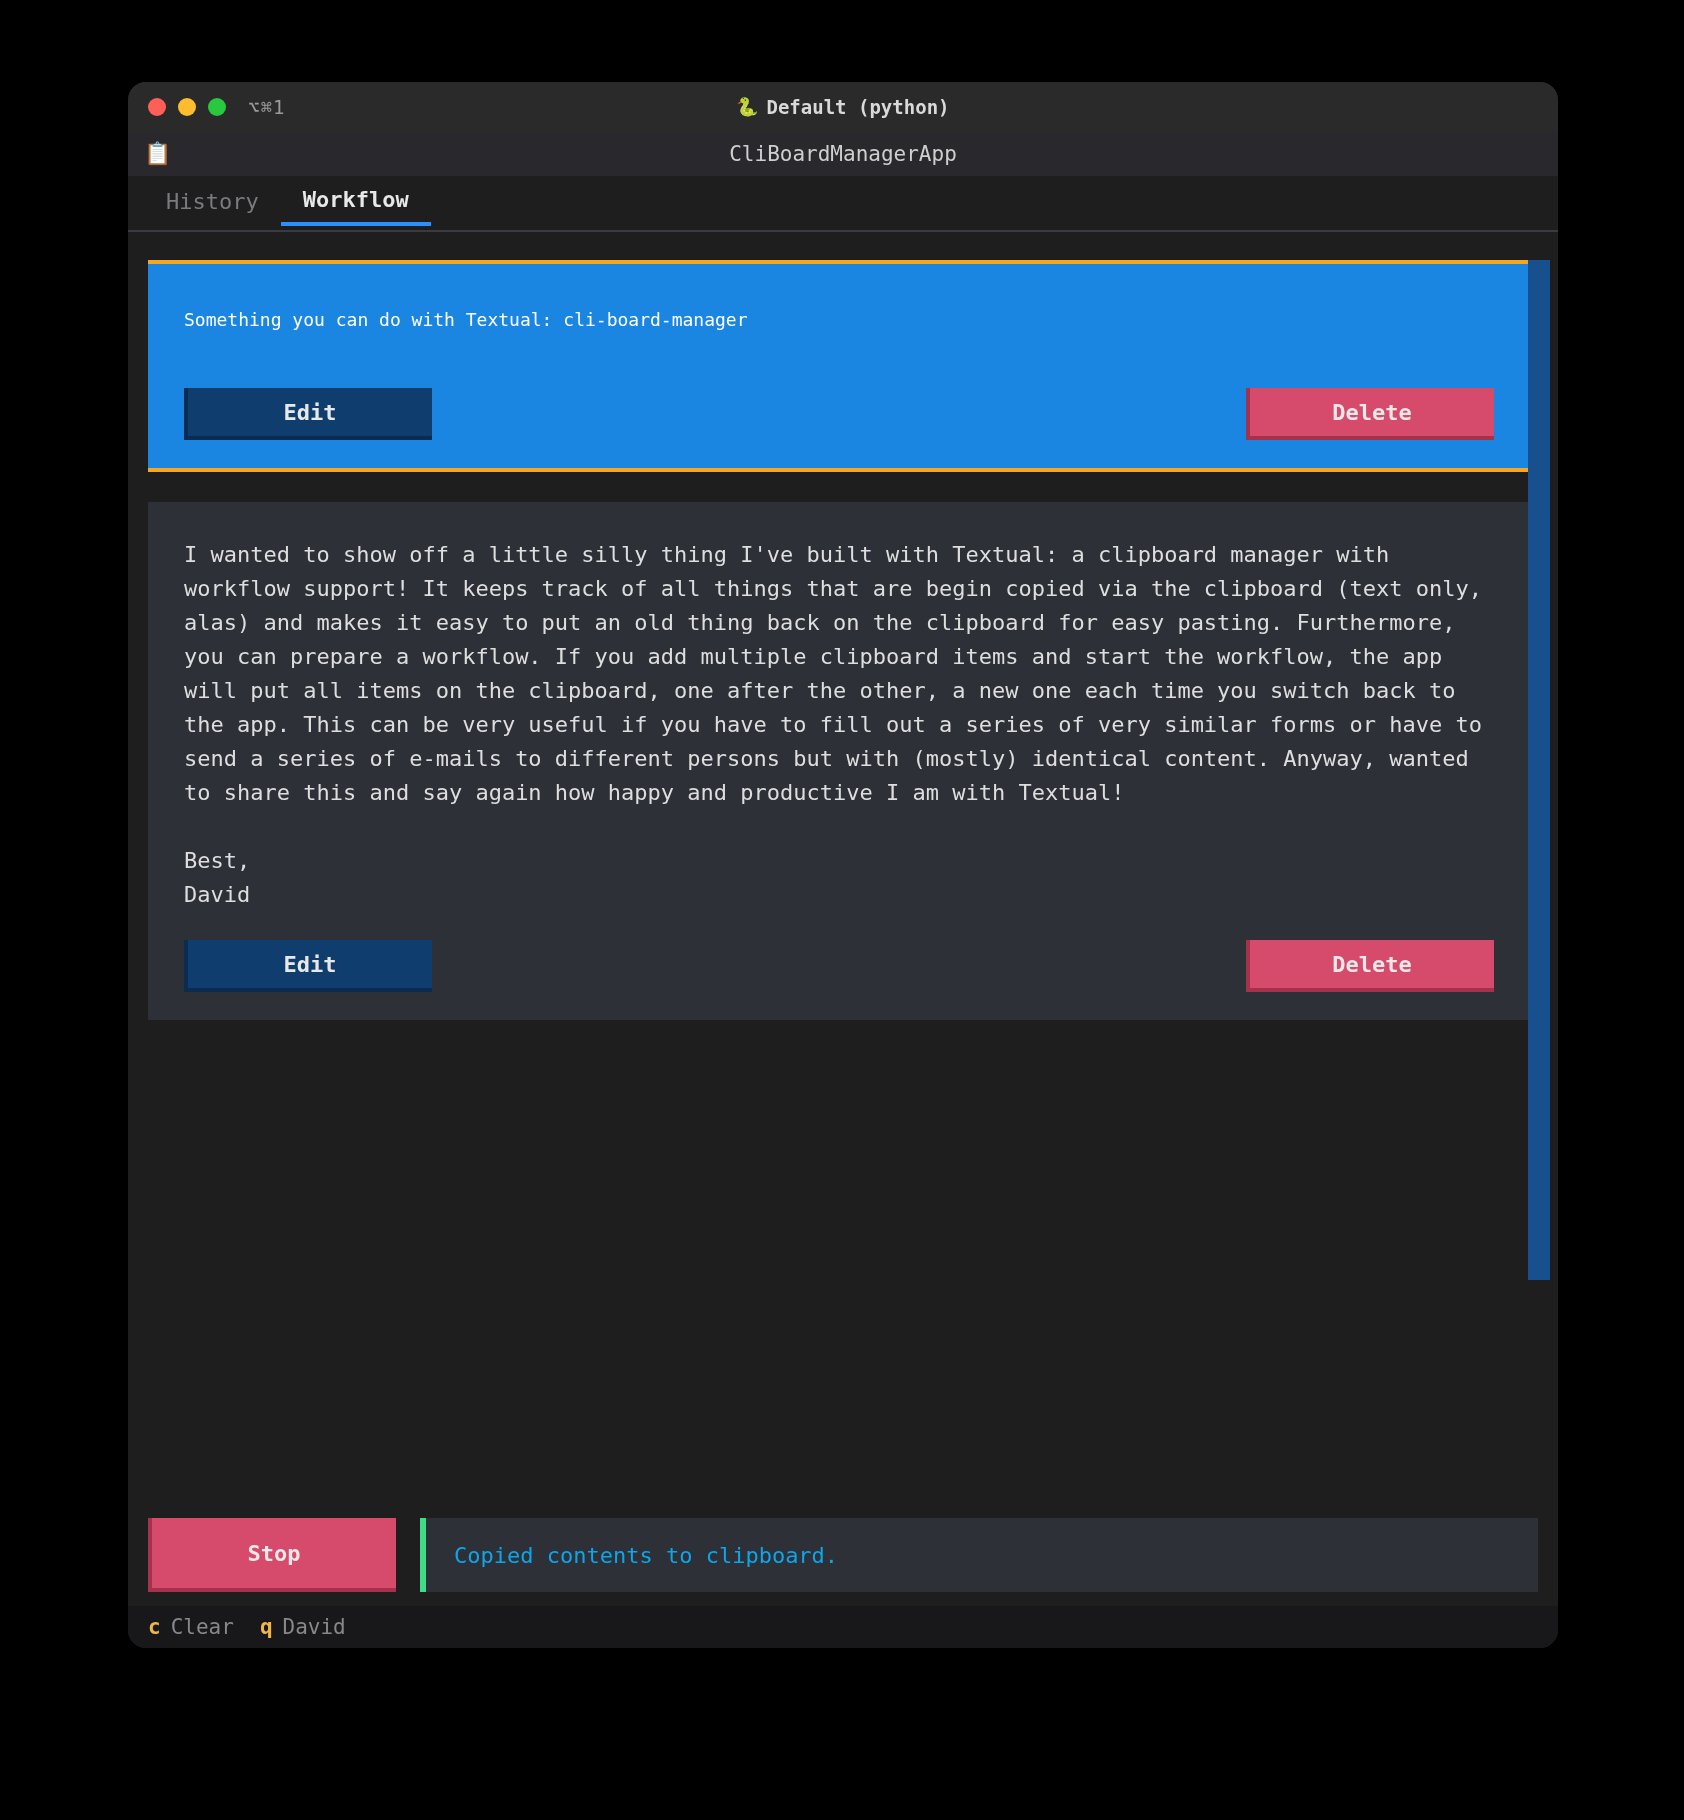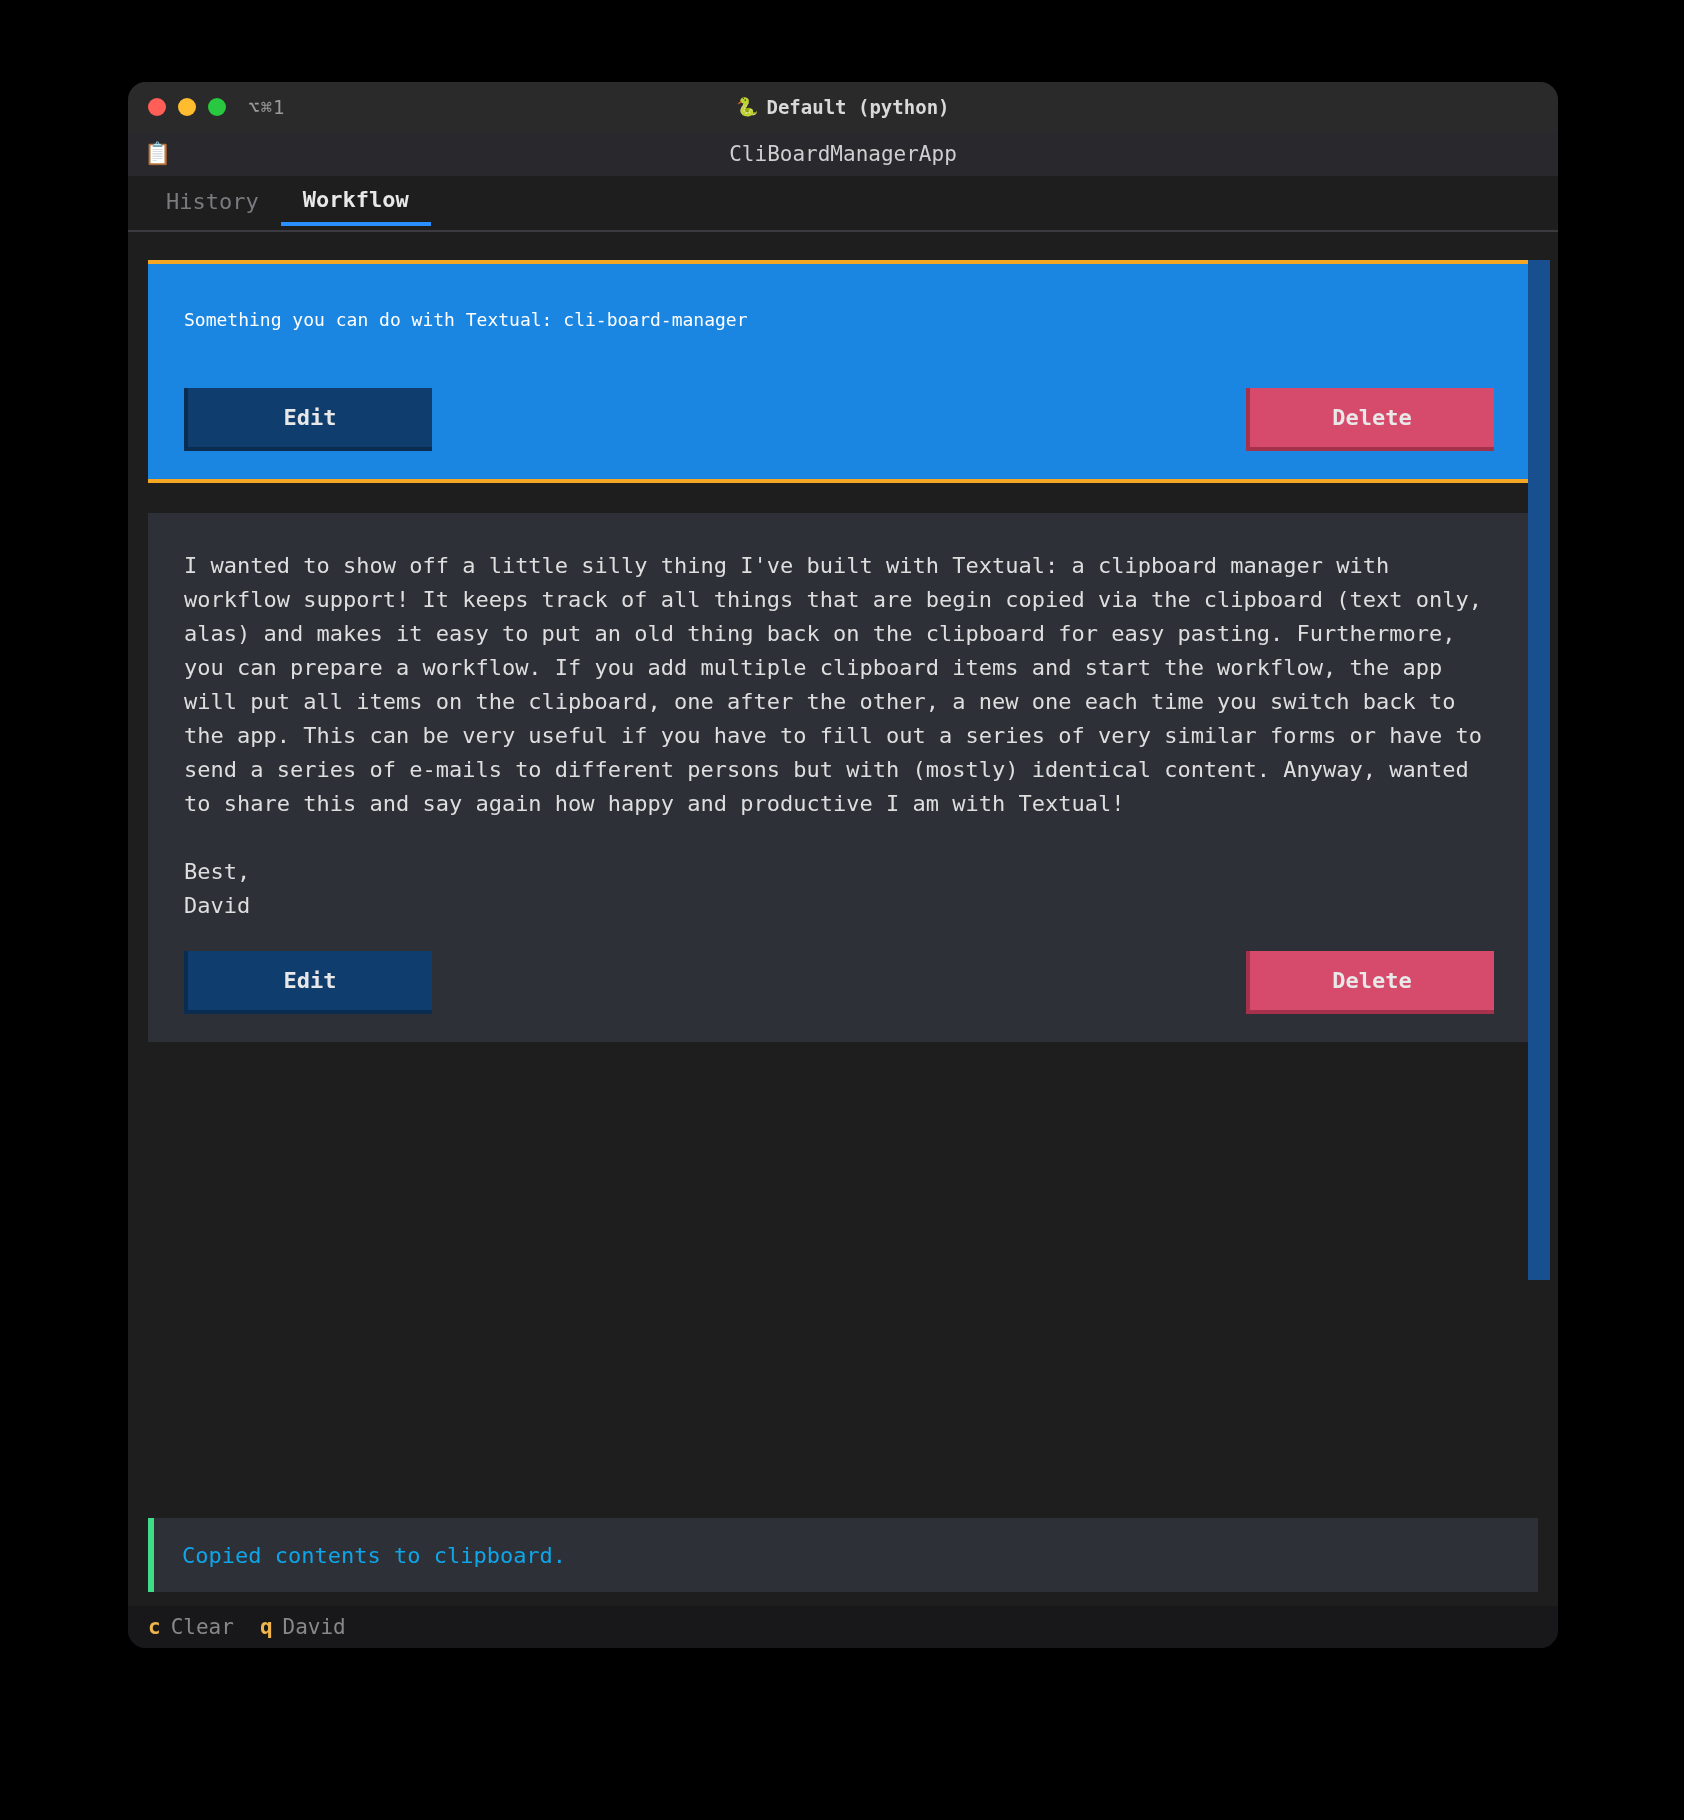"Edit" .btn { height: 63px -> 52px }
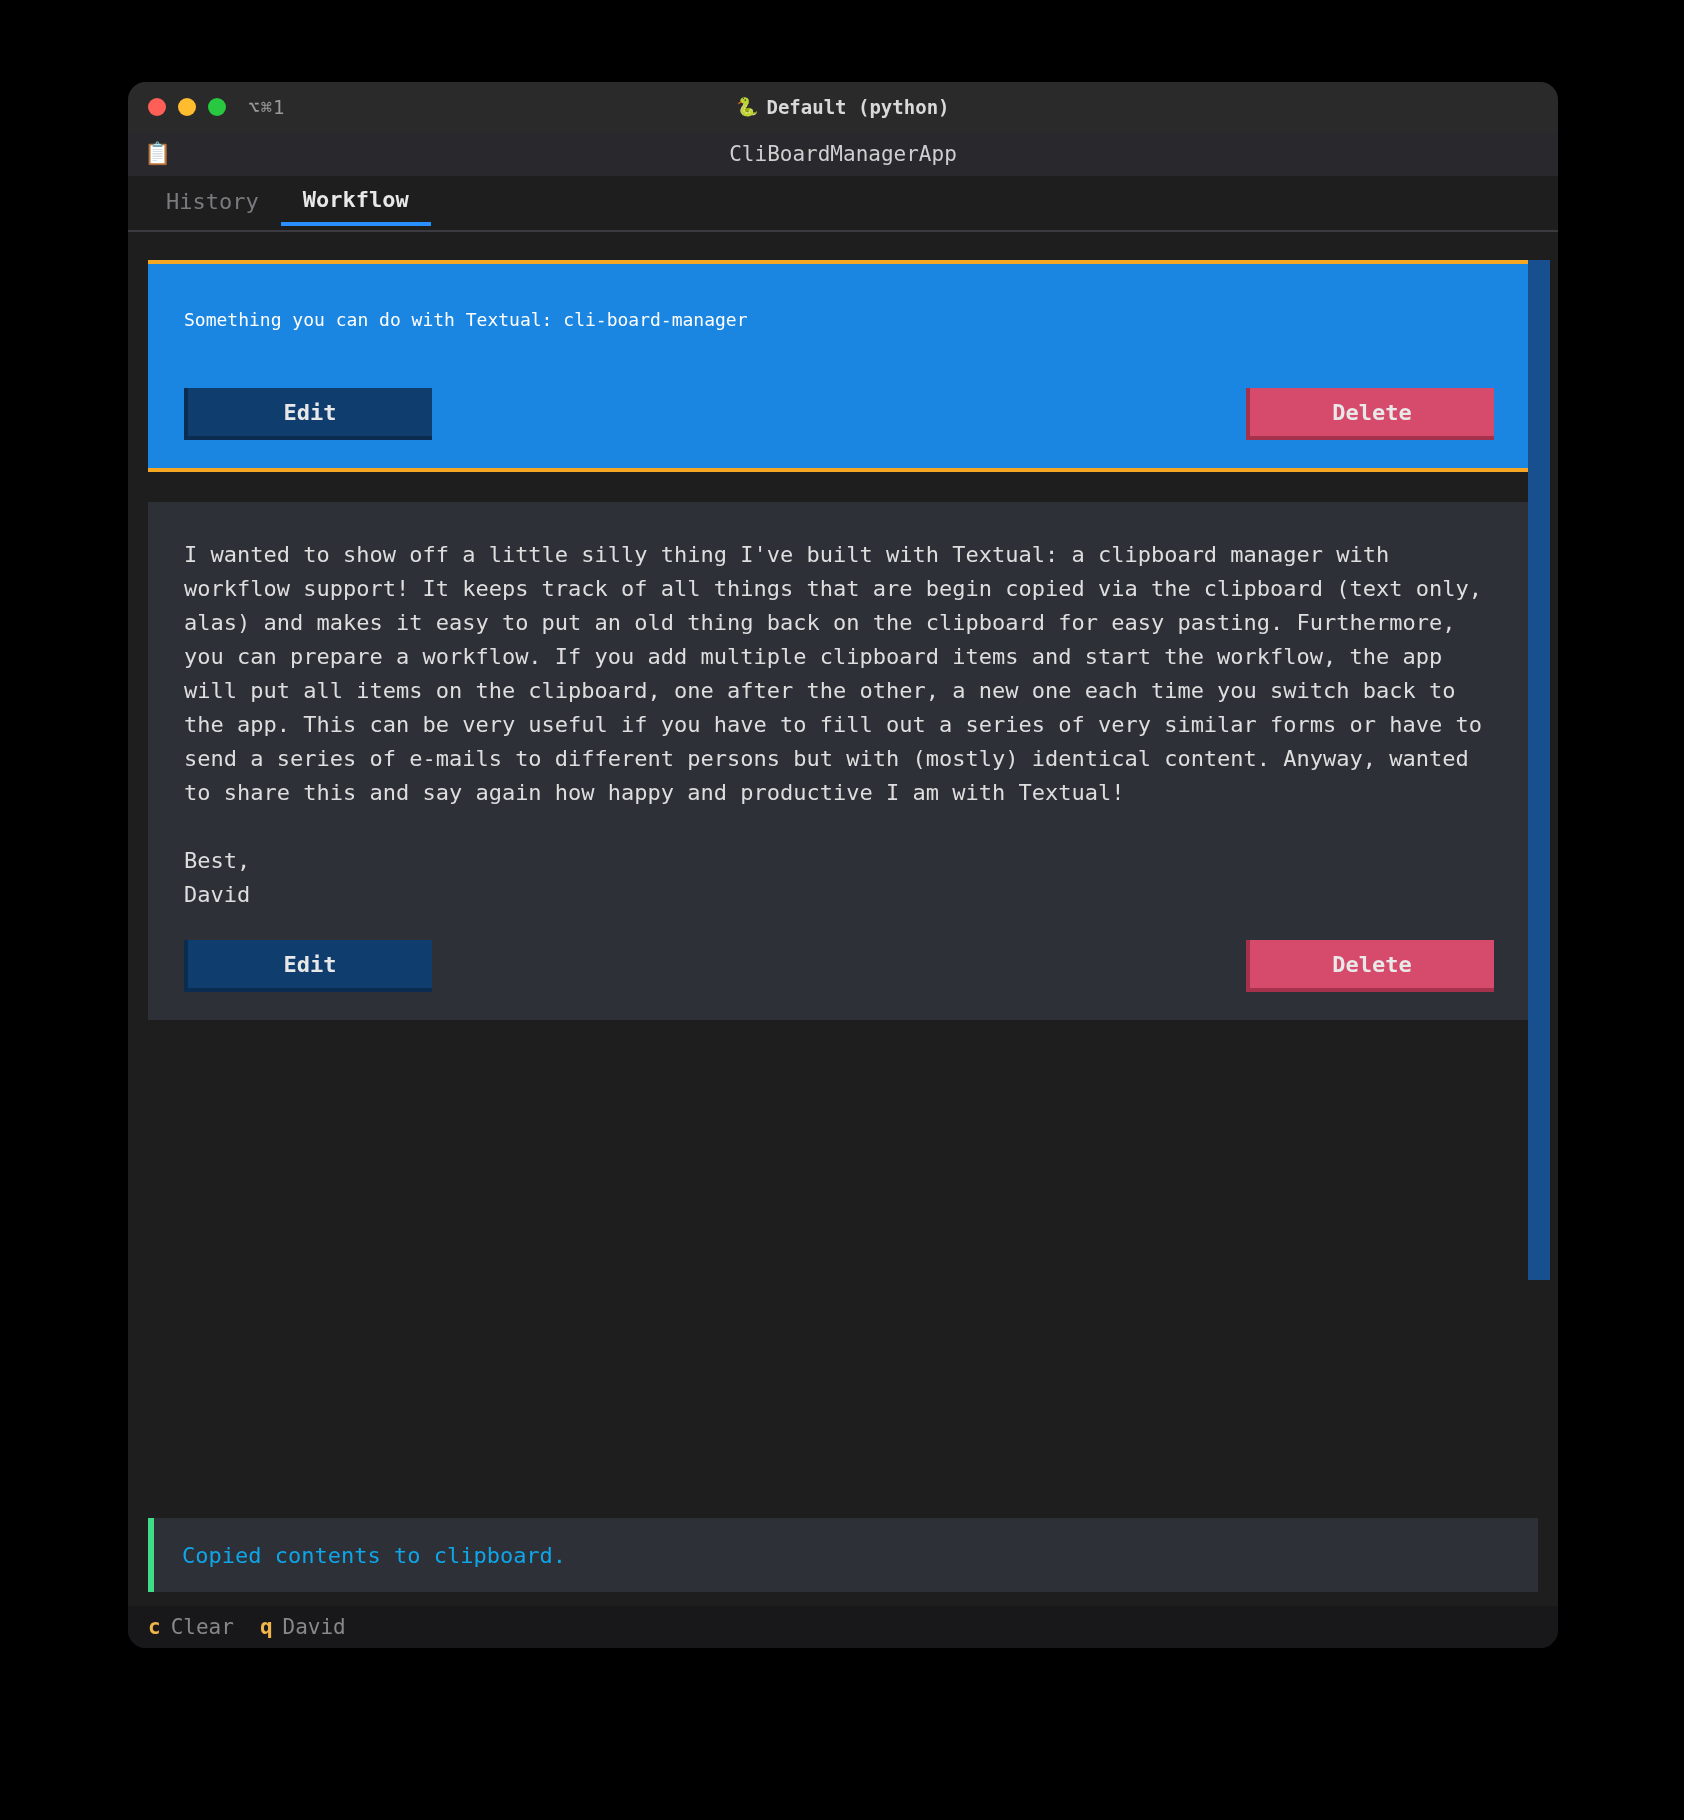"Stop" div.btn { html: none -> <div>Stop</div> }
